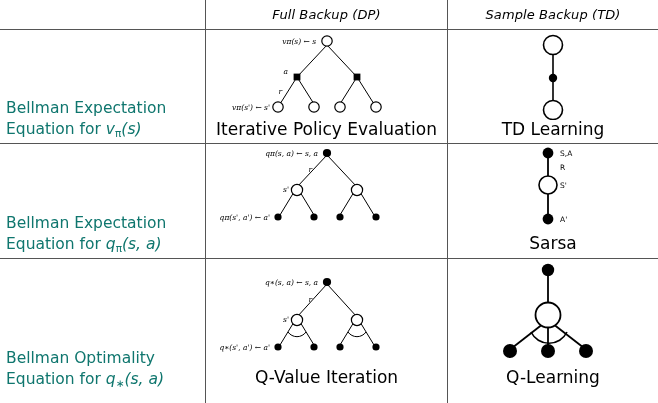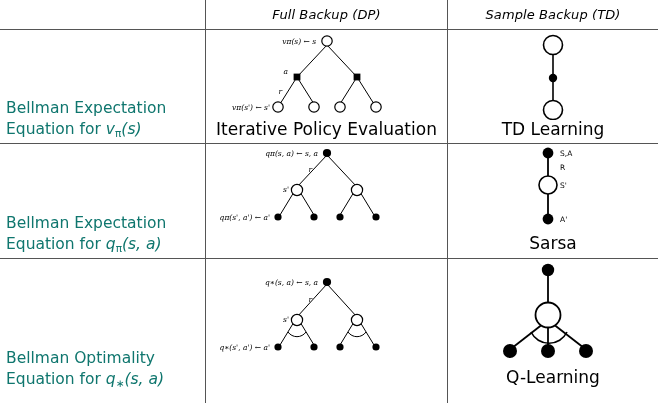"Q-Value Iteration" div.caption { html: none -> <div>Q-Value Iteration</div> }
